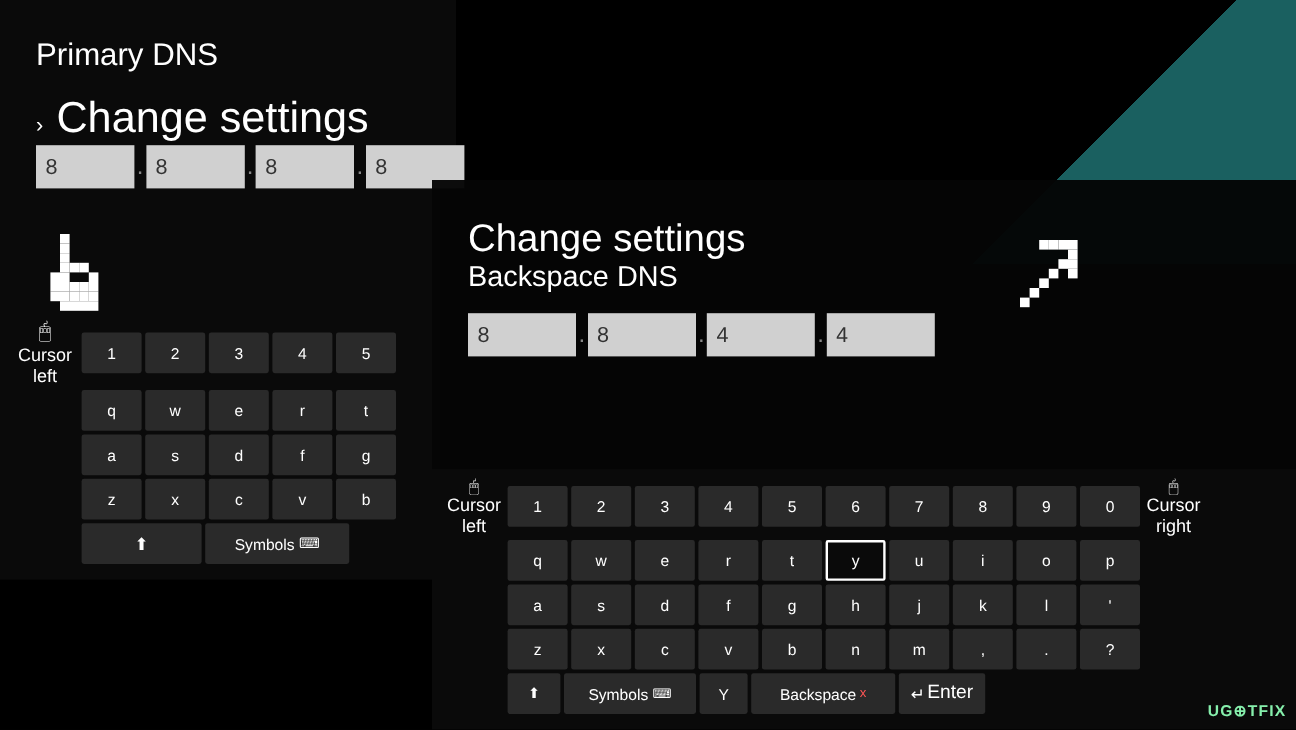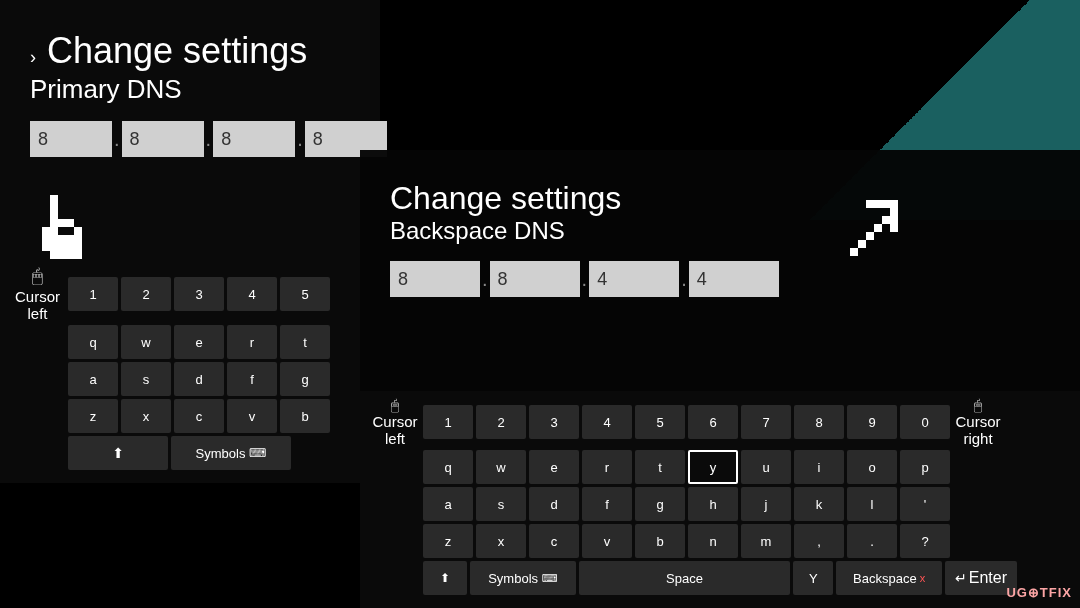"› Change settings" div { order: before "Primary DNS" -> after "Primary DNS" }
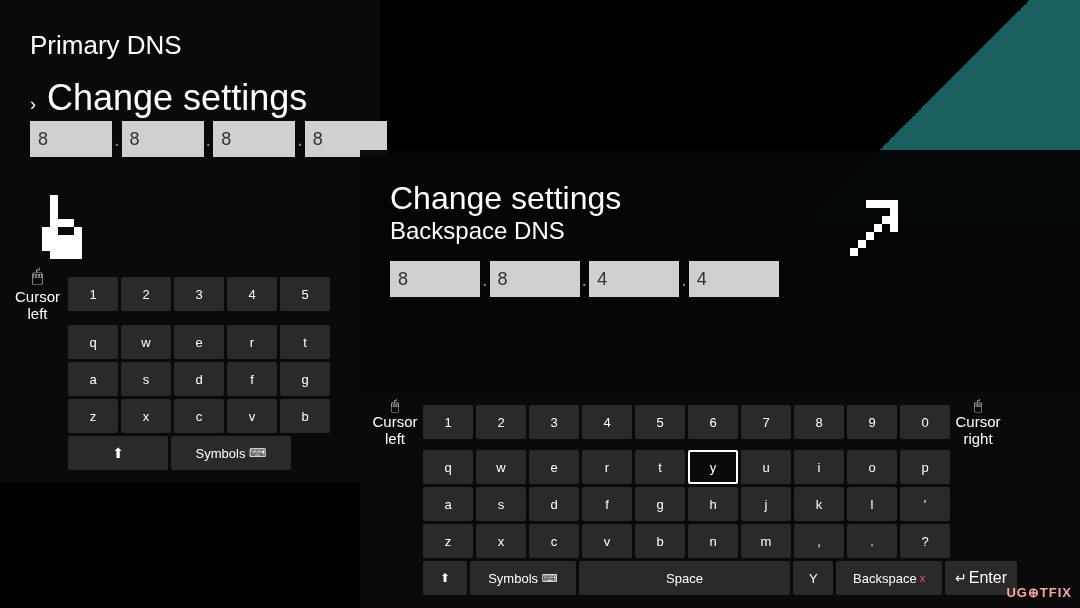"Space" div.kb-key { html: <div> <span>Space</span> </div> -> none }
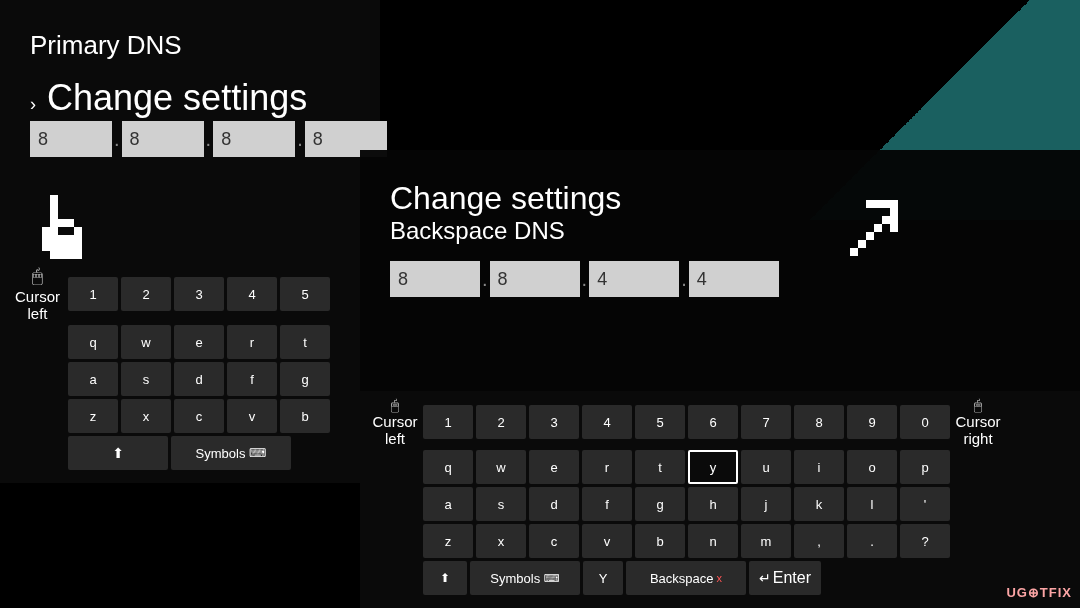"UG⊕TFIX" .logo { color: #fca5a5 -> #86efac }
